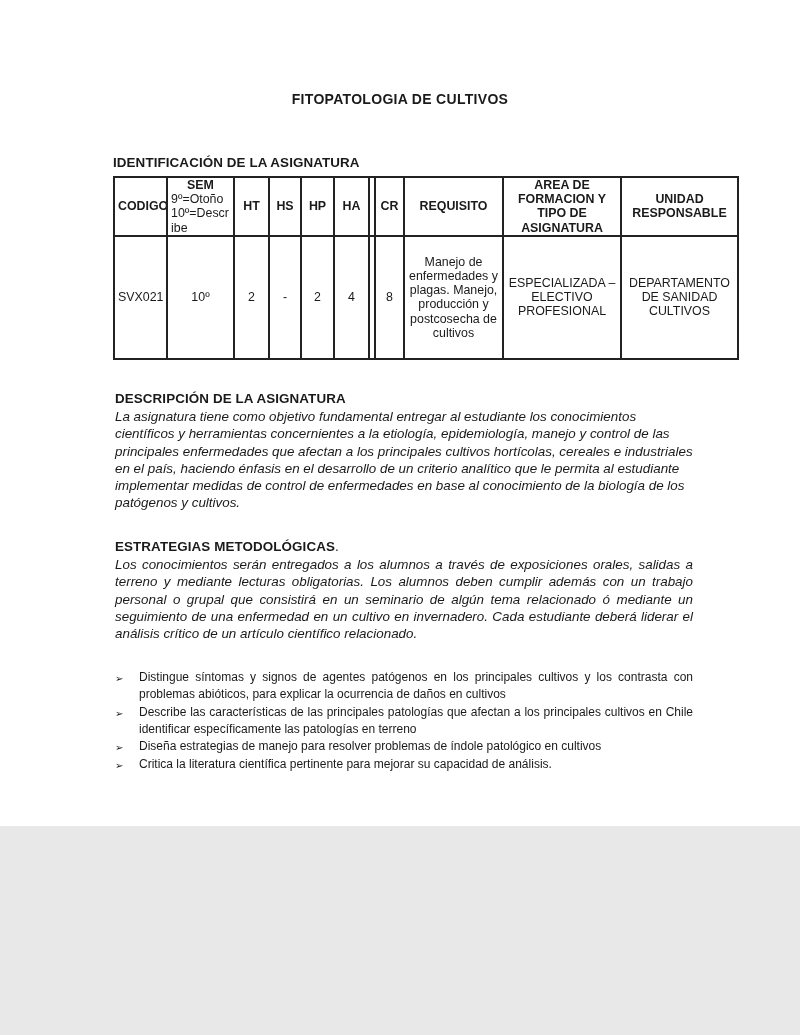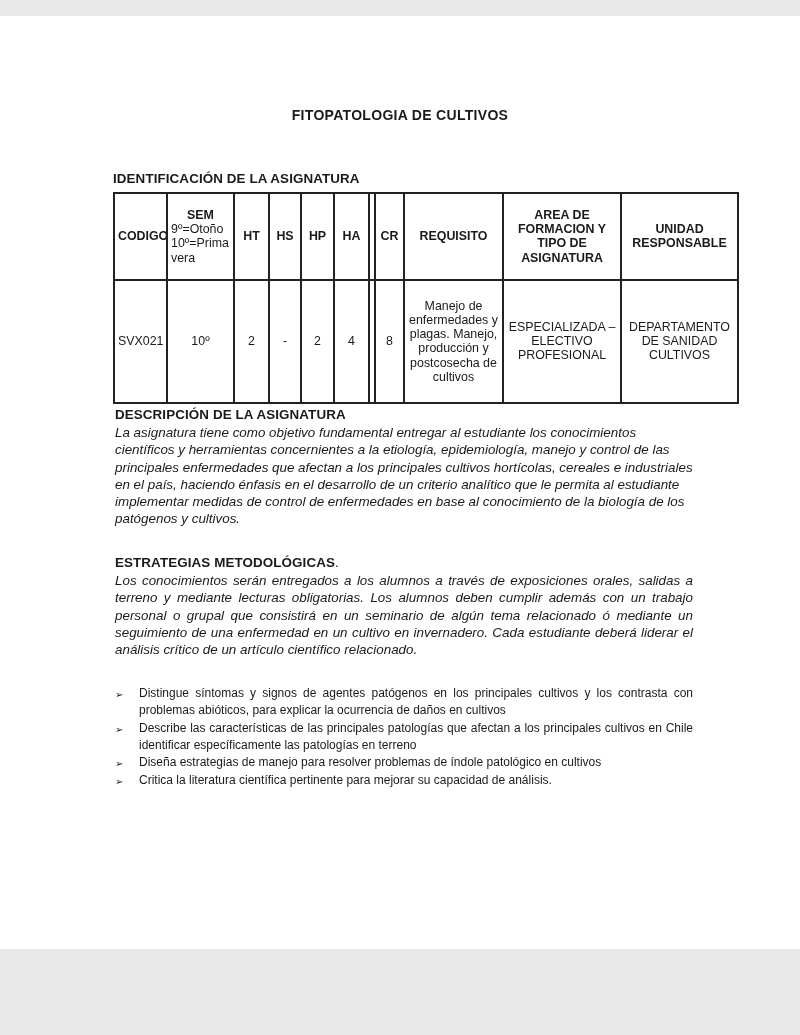"FITOPATOLOGIA DE CULTIVOS" .page { height: 933px -> 826px; margin: 16px auto -> 0 auto }
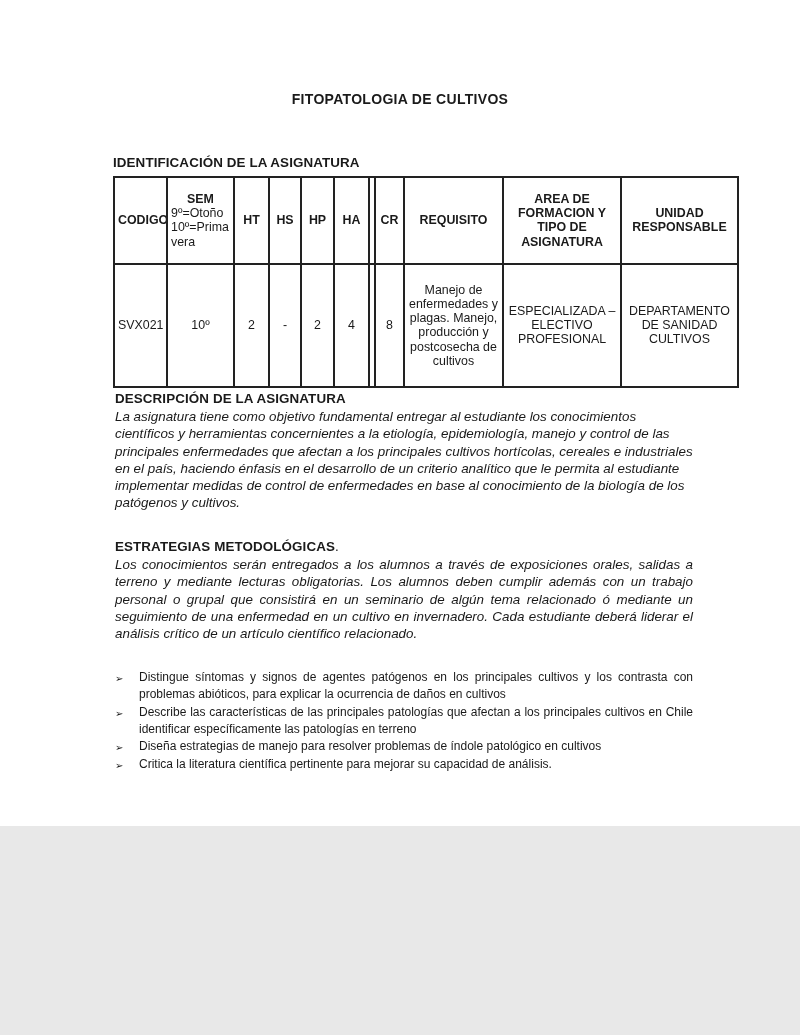"SEM" .id-table th, .id-table td { padding: 14px 3px -> 0 3px }
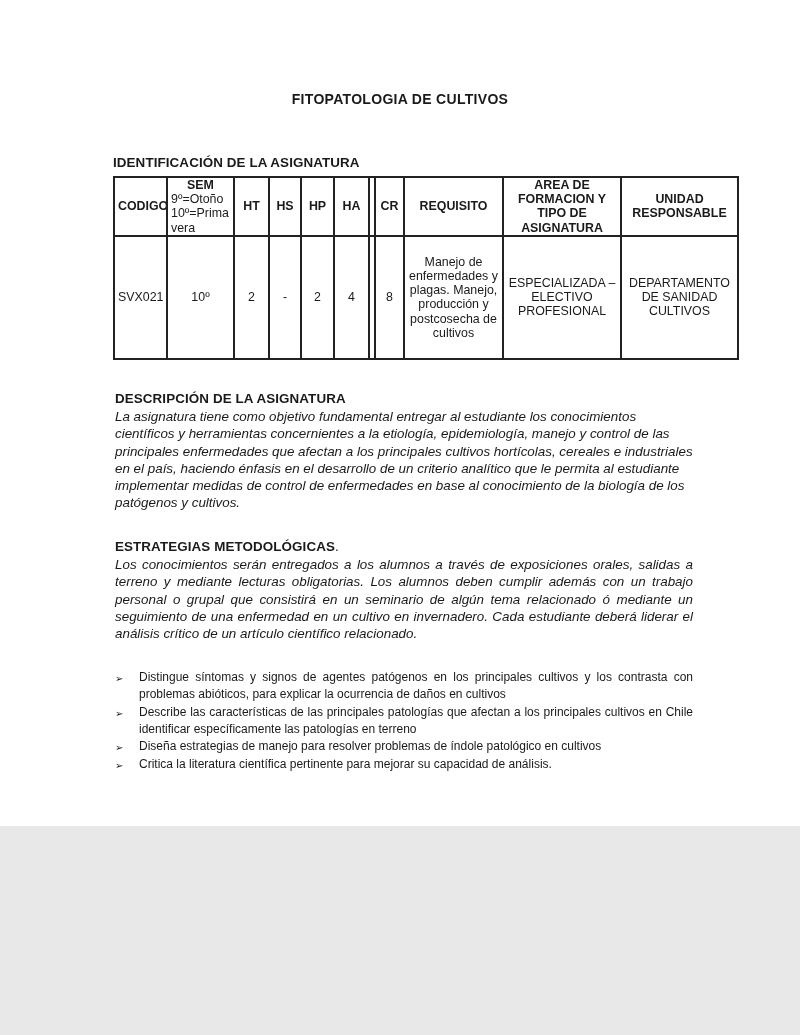"9º=Otoño 10º=Primavera" div.sem-note { text: Primavera -> Describe }
